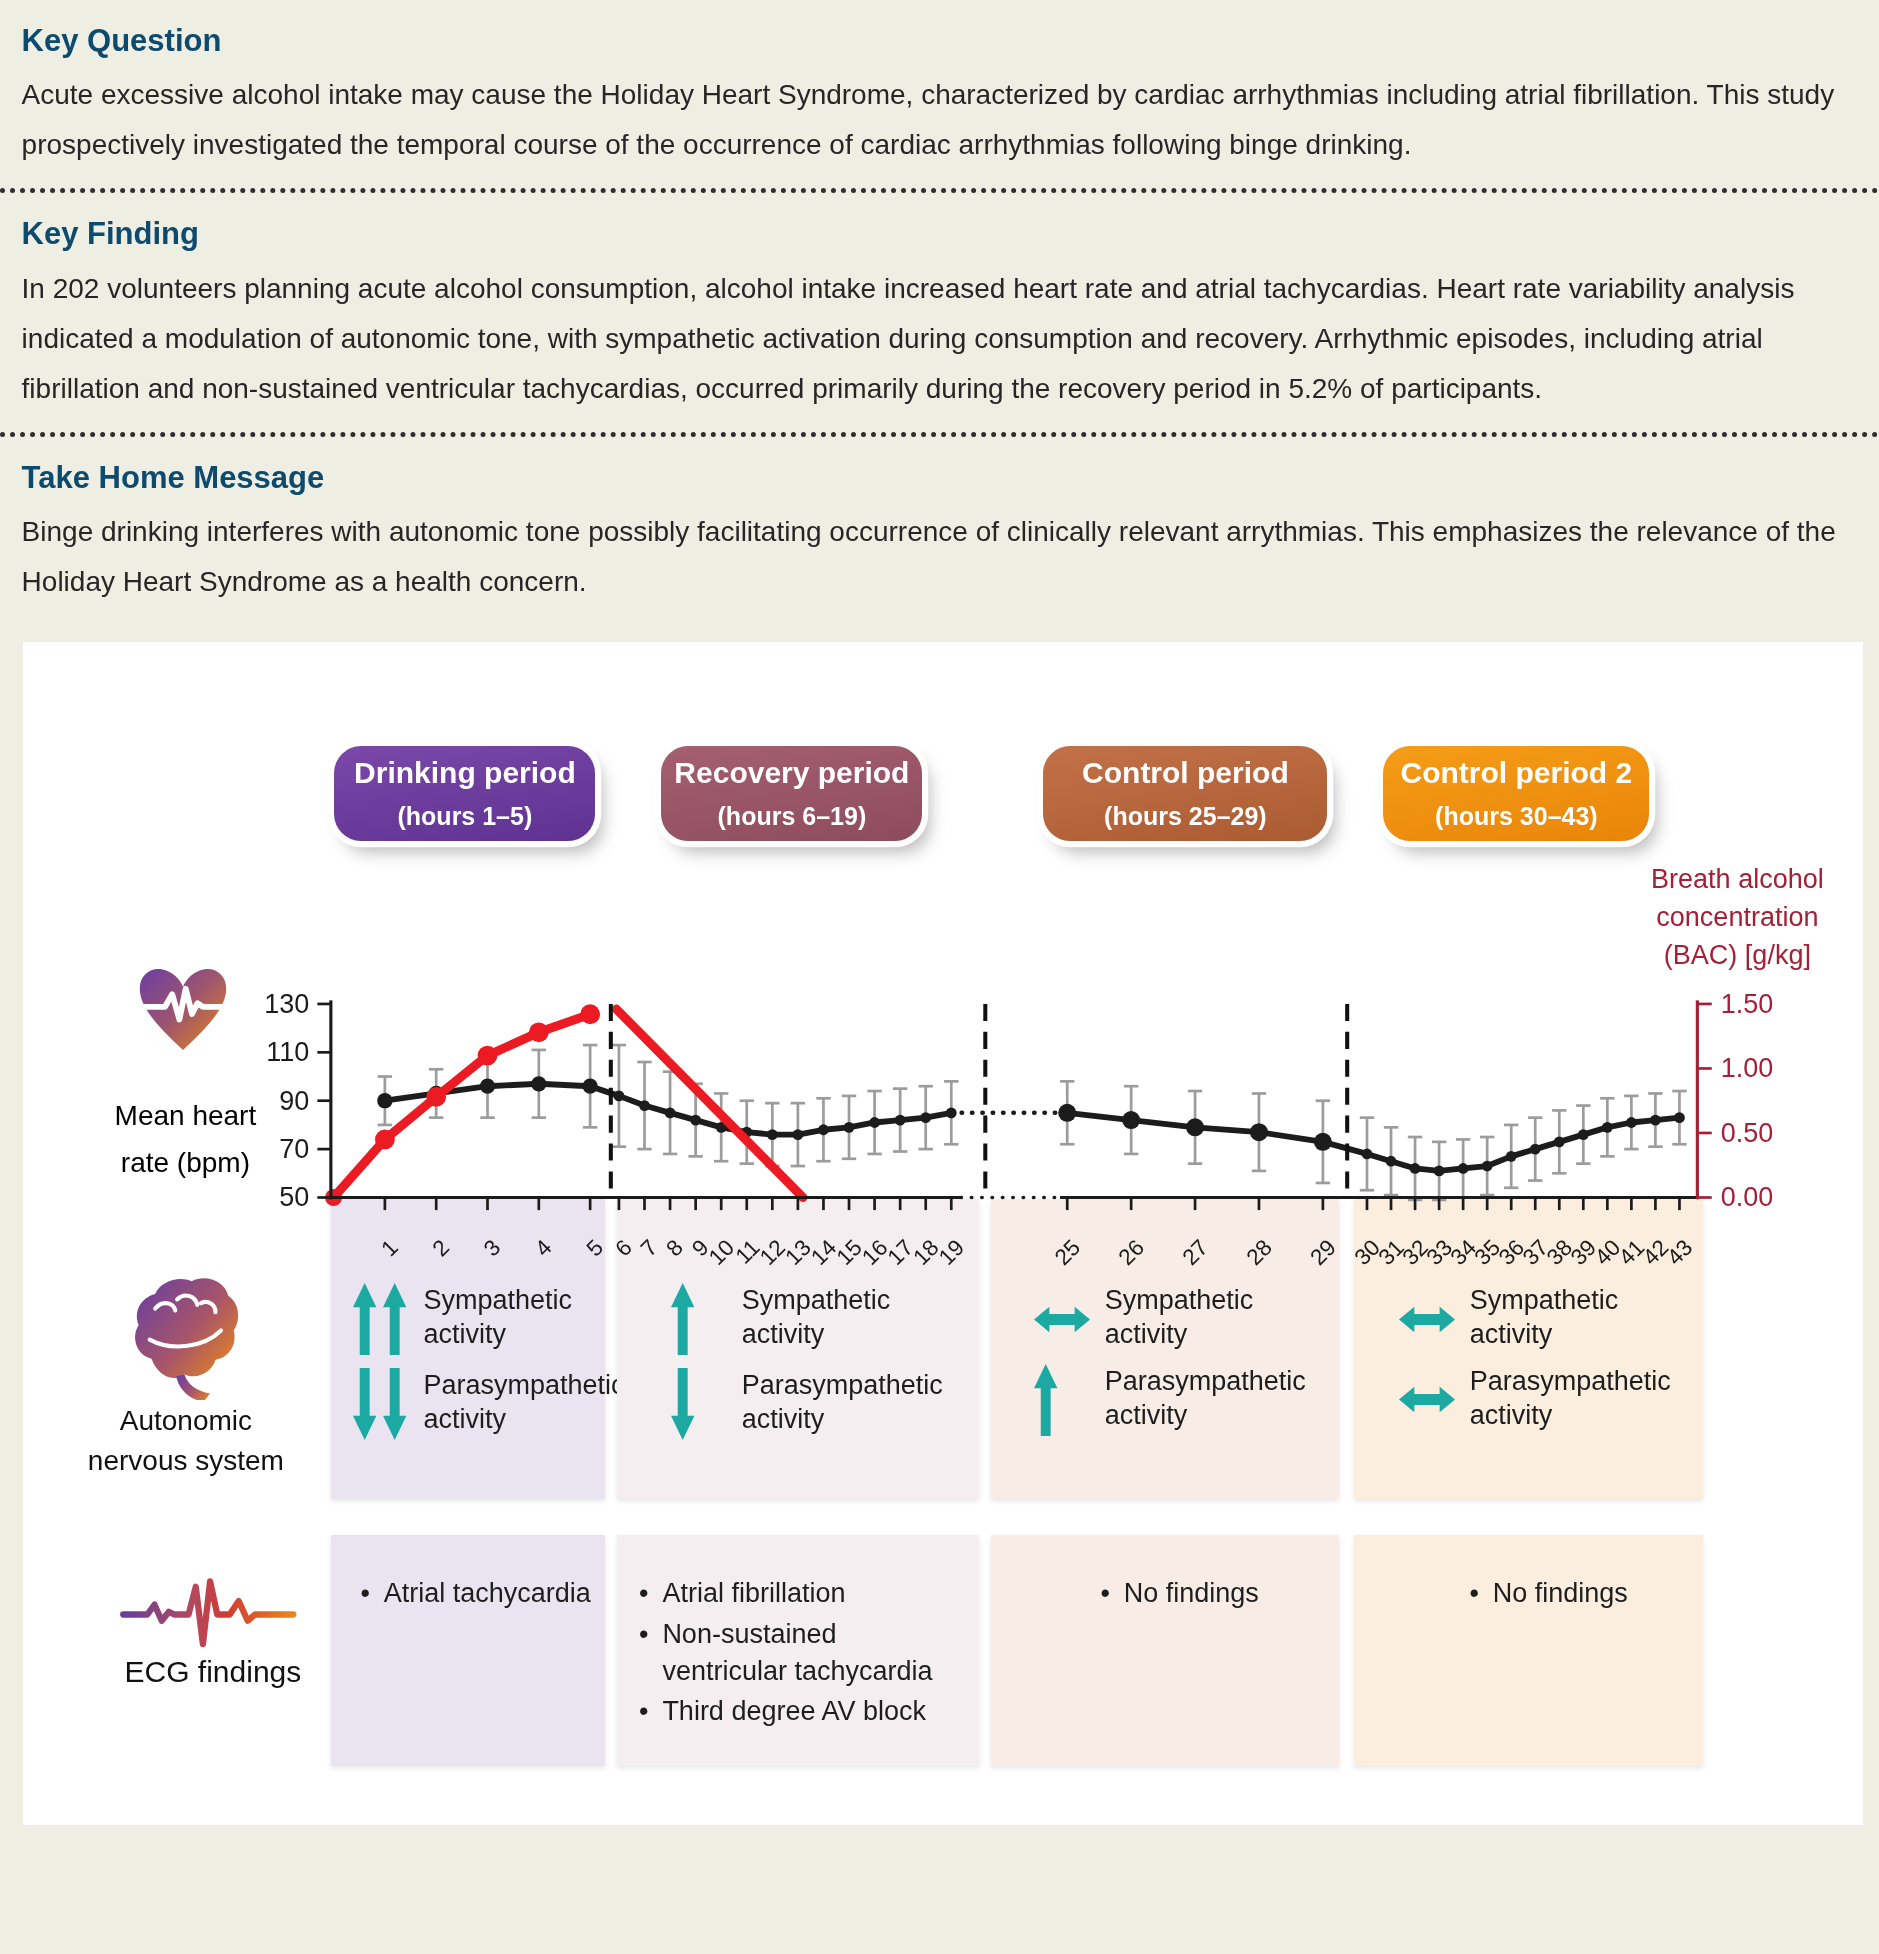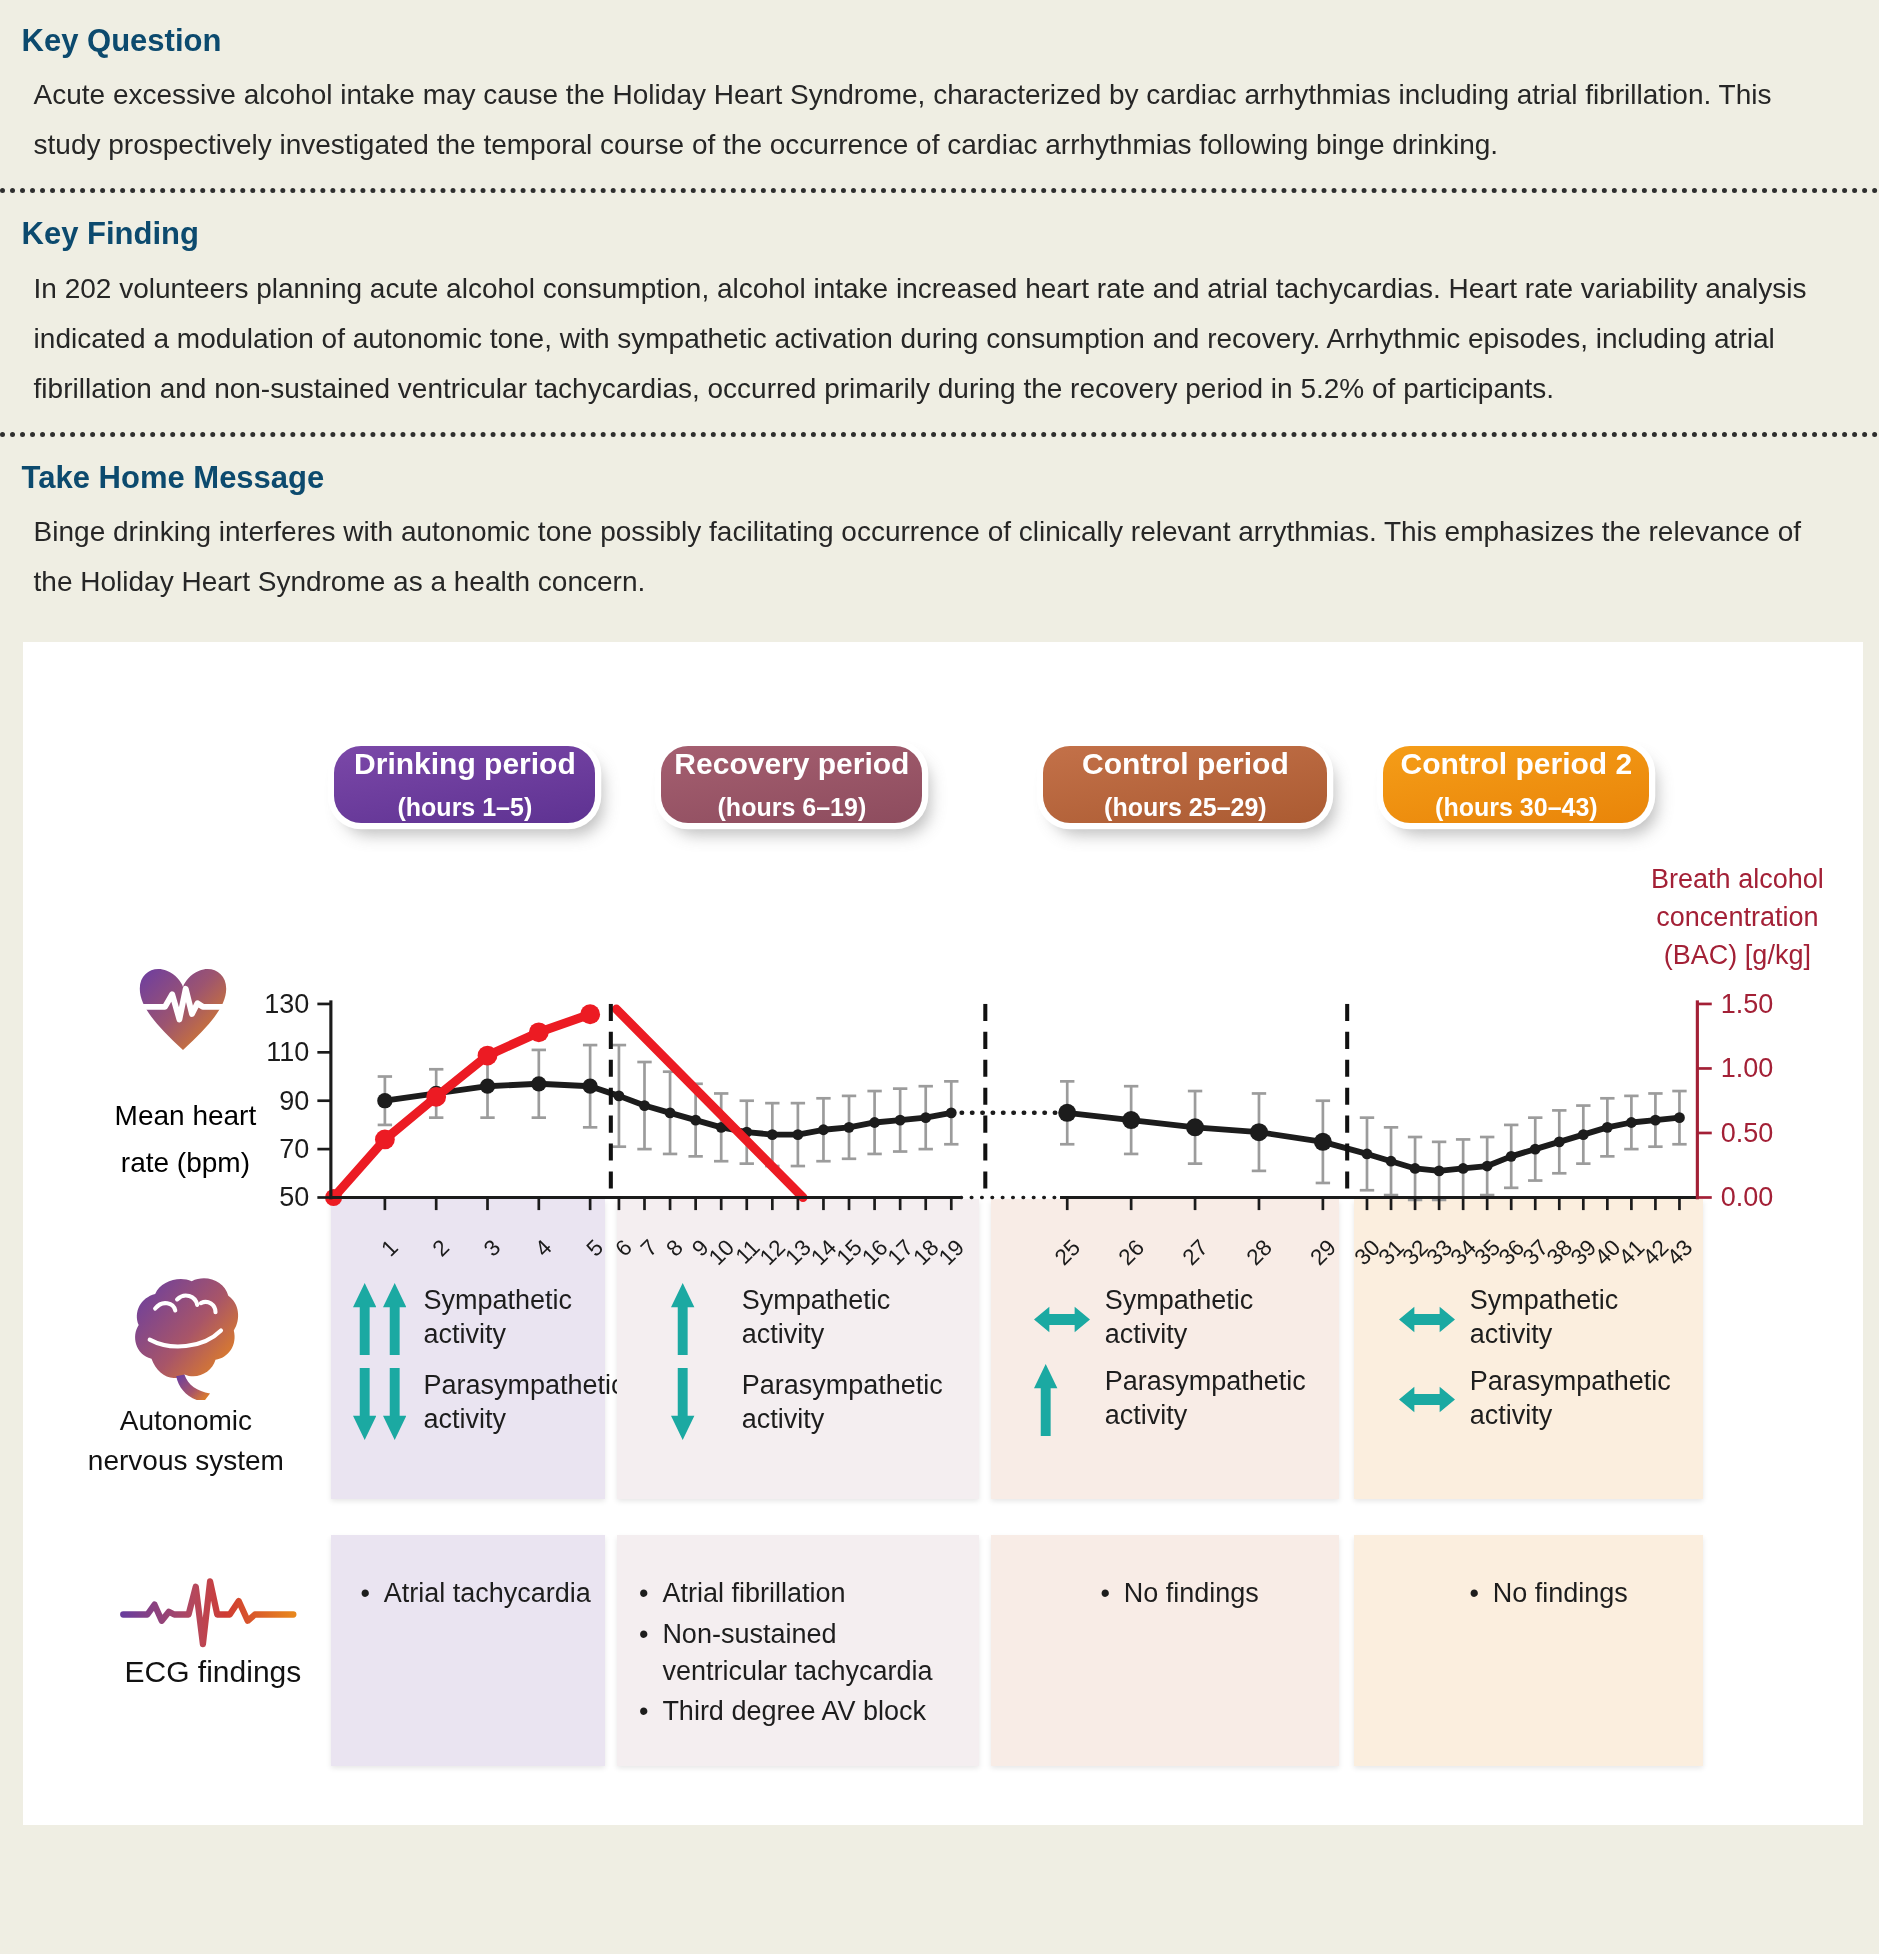"Acute excessive alcohol intake may" .intro p { margin: 0 12px 18px -> 0 0 18px }
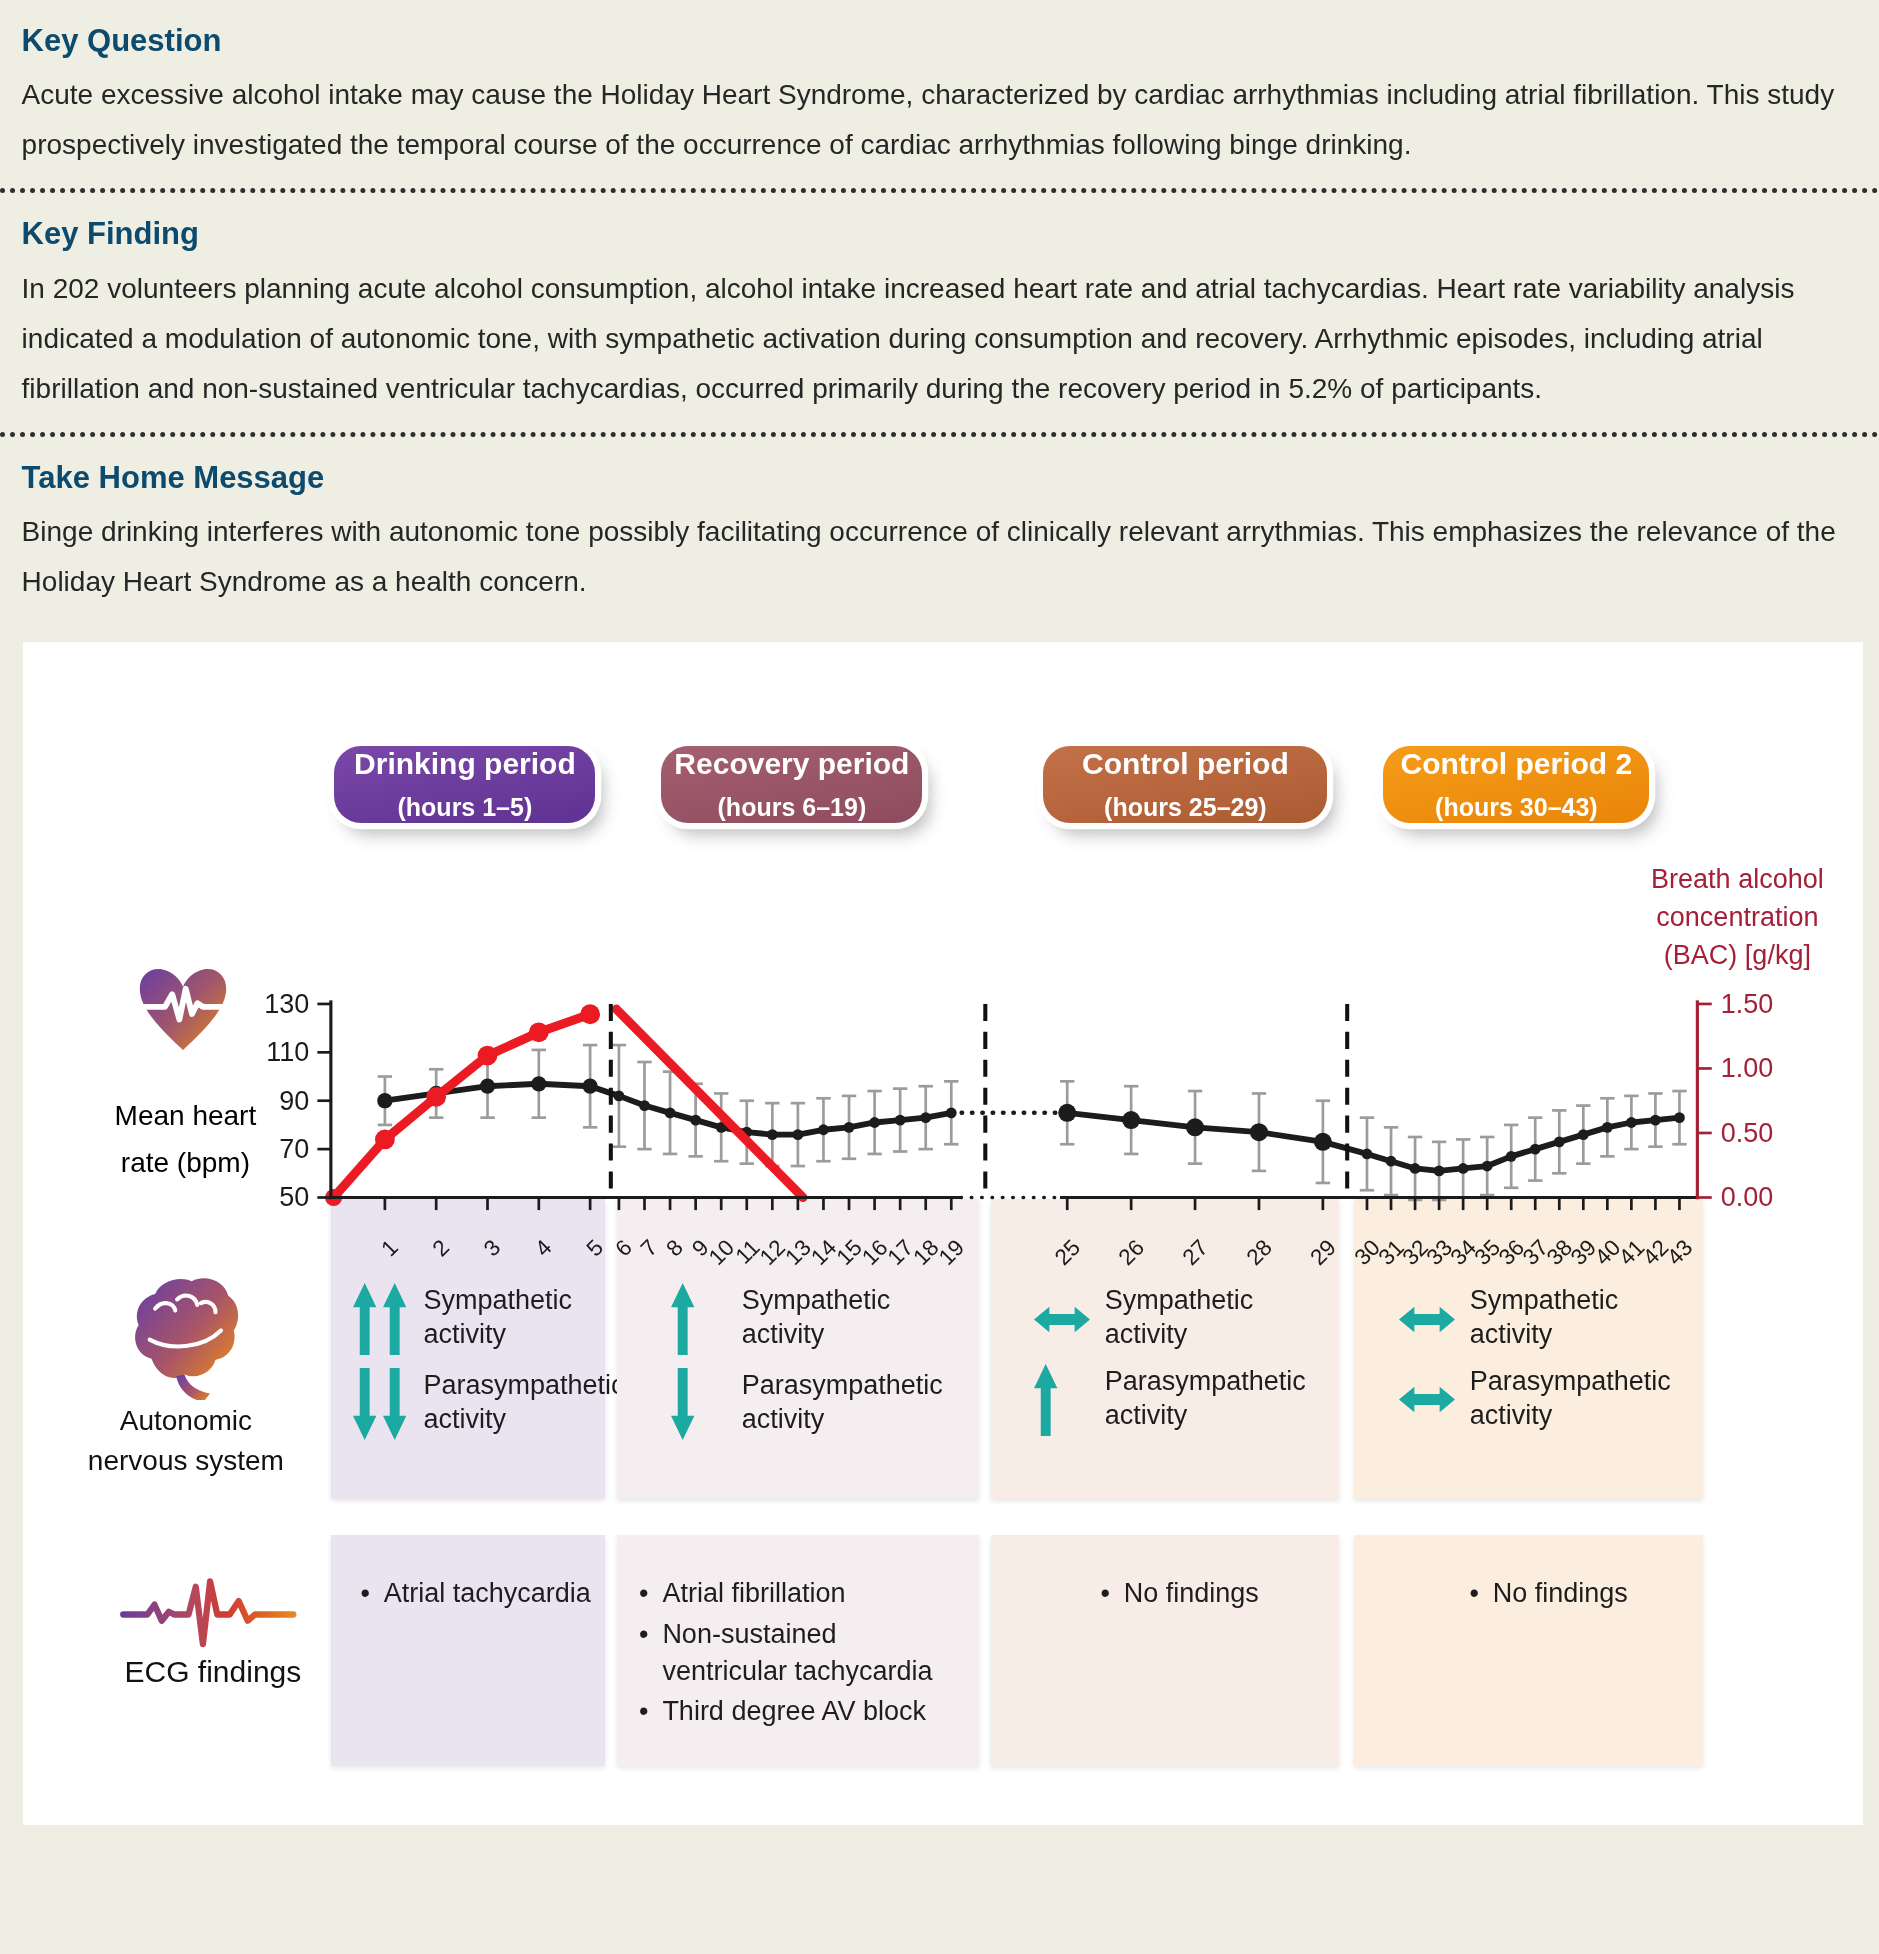"Drinking period" .badge { height: 77px -> 95px }
